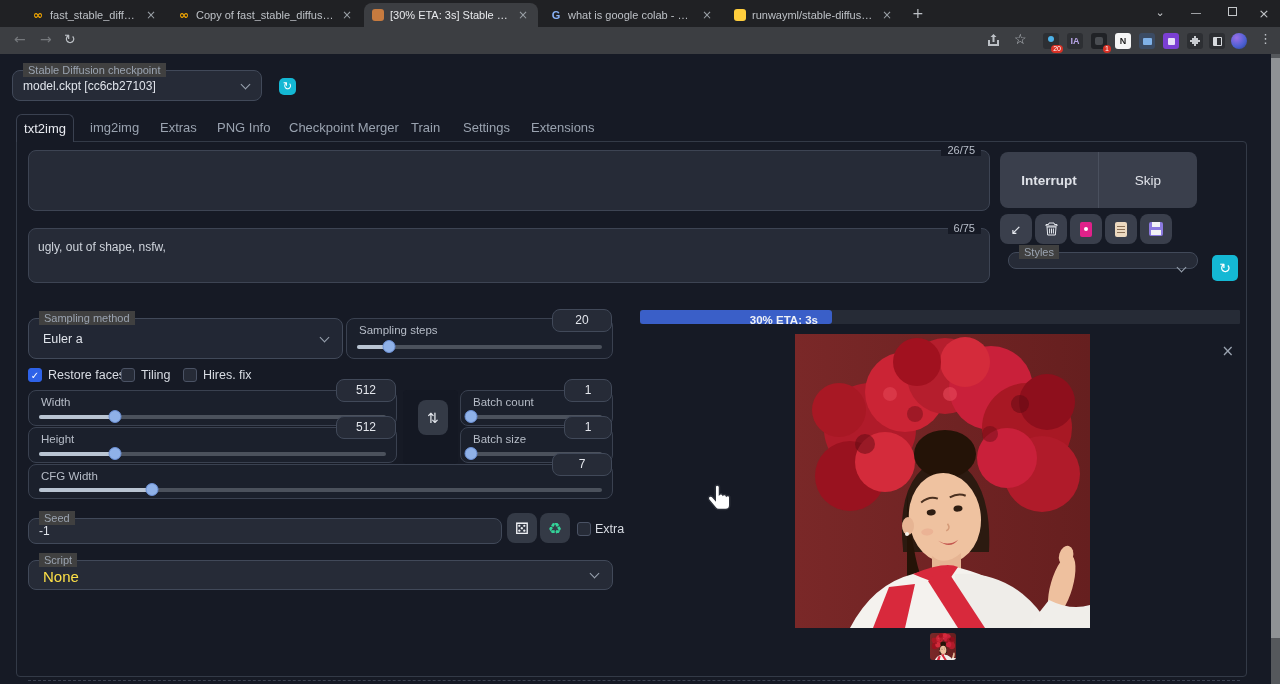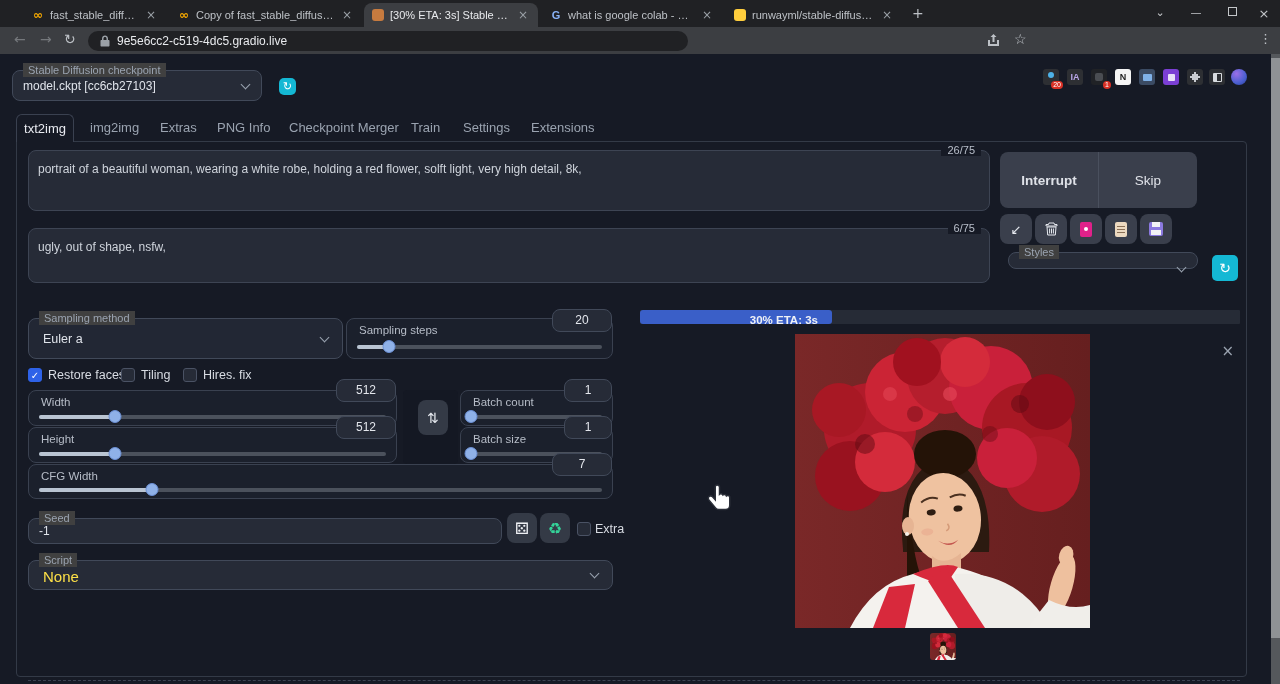"9e5e6cc2-c519-4dc5.gradio.live" div.urlpill { html: <div> <svg> <path></path> </svg> <span>9e5e6cc2-c519-4dc5.gradio.live</span> </div> -> none }
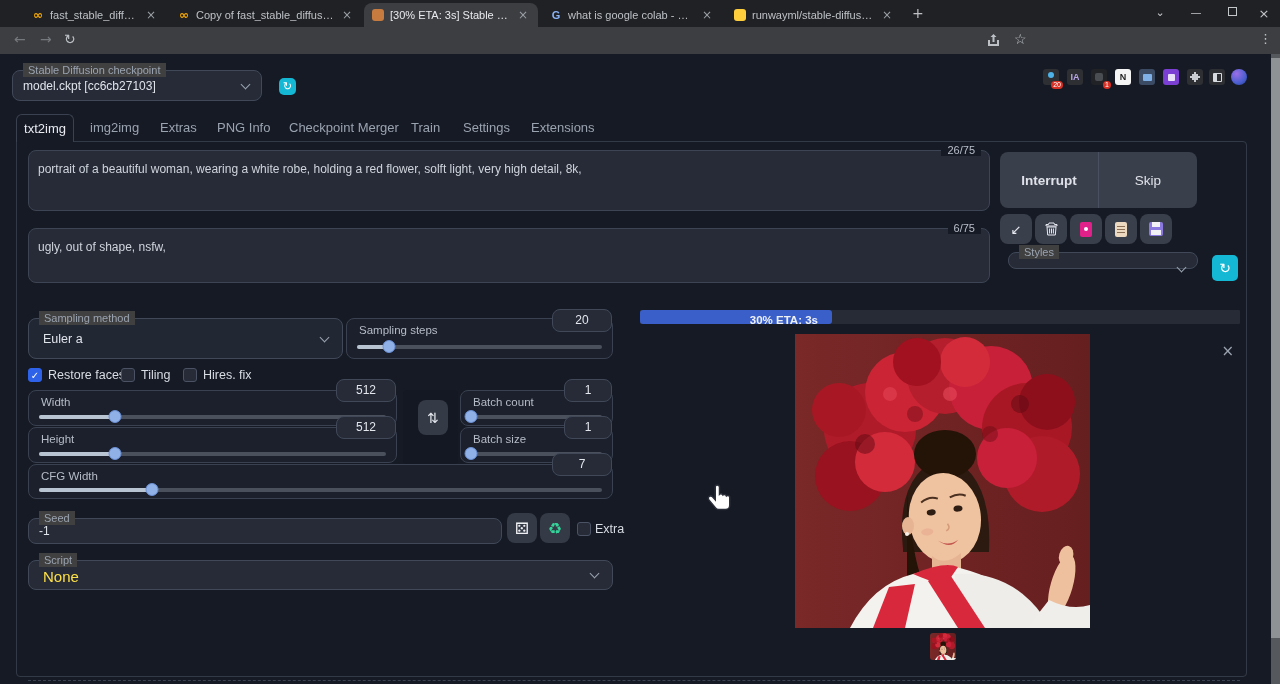"IA" .extic { margin-top: 36px -> none }
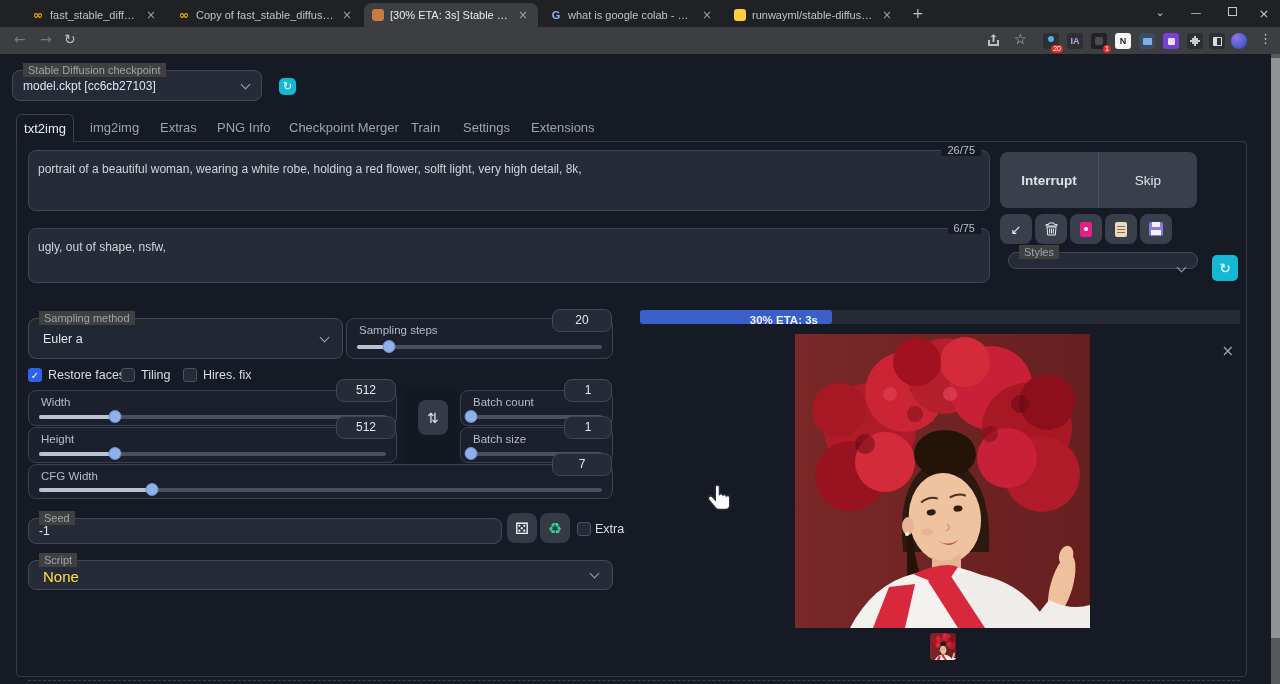"portrait of a beautiful woman," span.abs { html: <span>portrait of a beautiful woman, wearing a white robe, holding a red flower, solft light, very high detail, 8k,</span> -> none }
